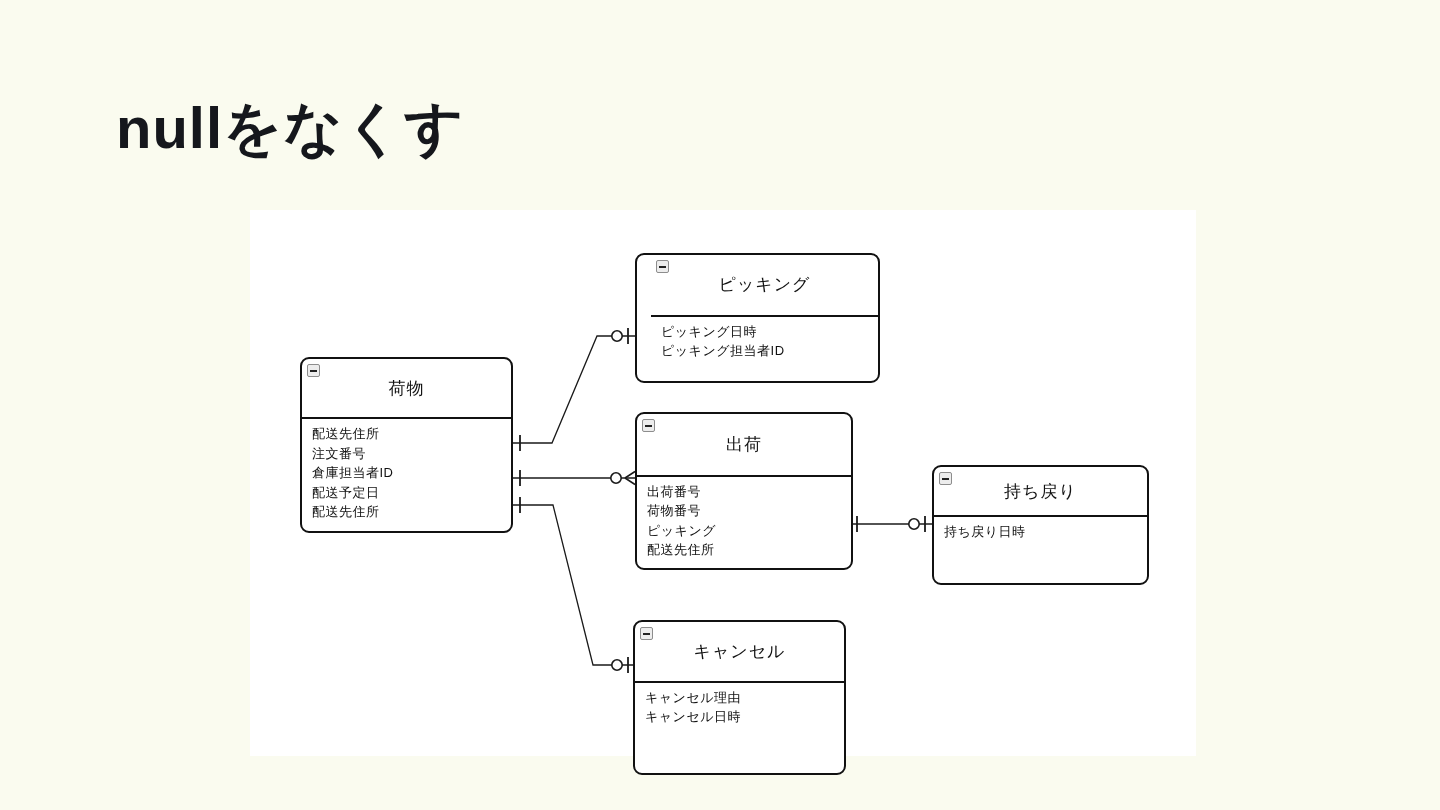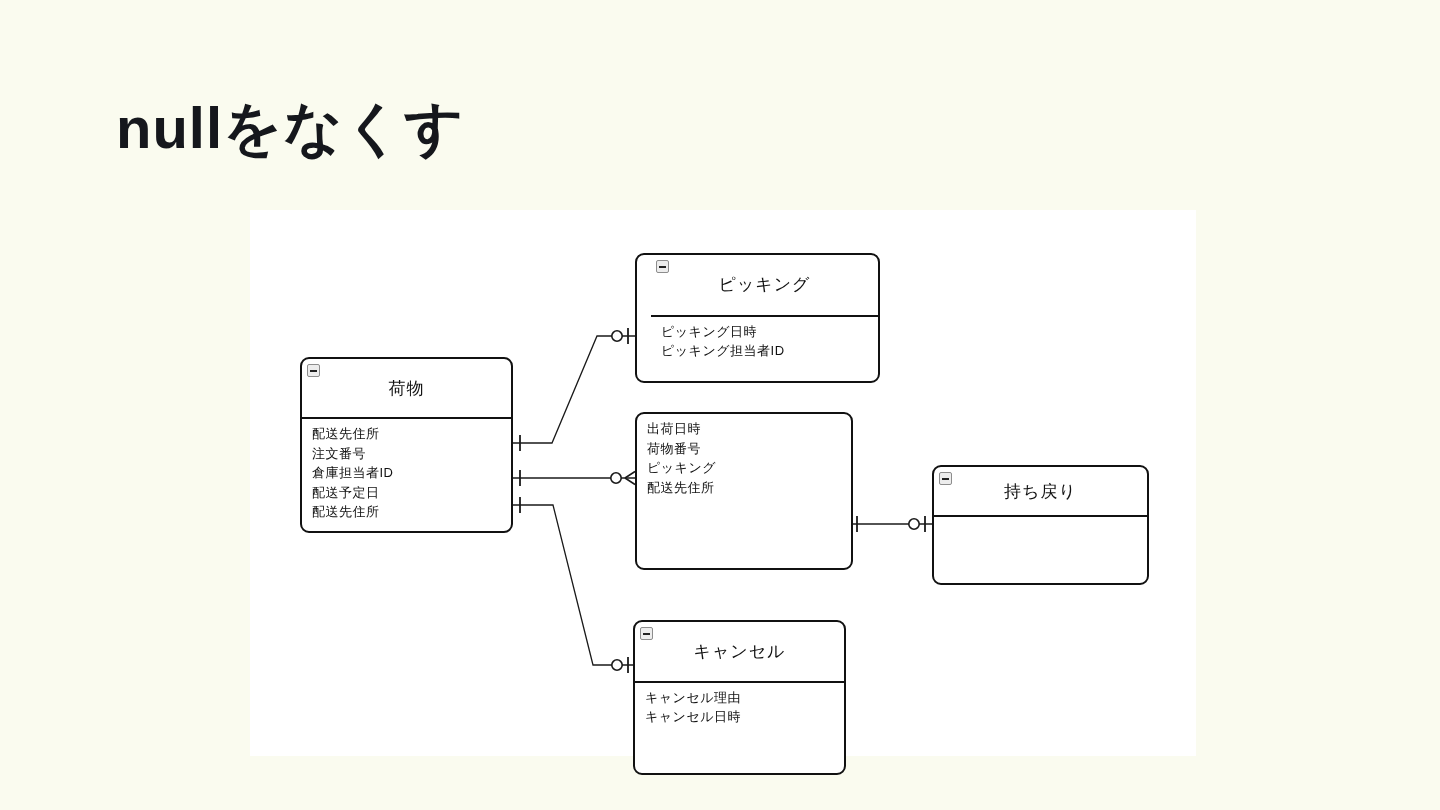"出荷" div.entity-header { html: none -> <div> <span> <span></span> </span> <div>出荷</div> </div> }
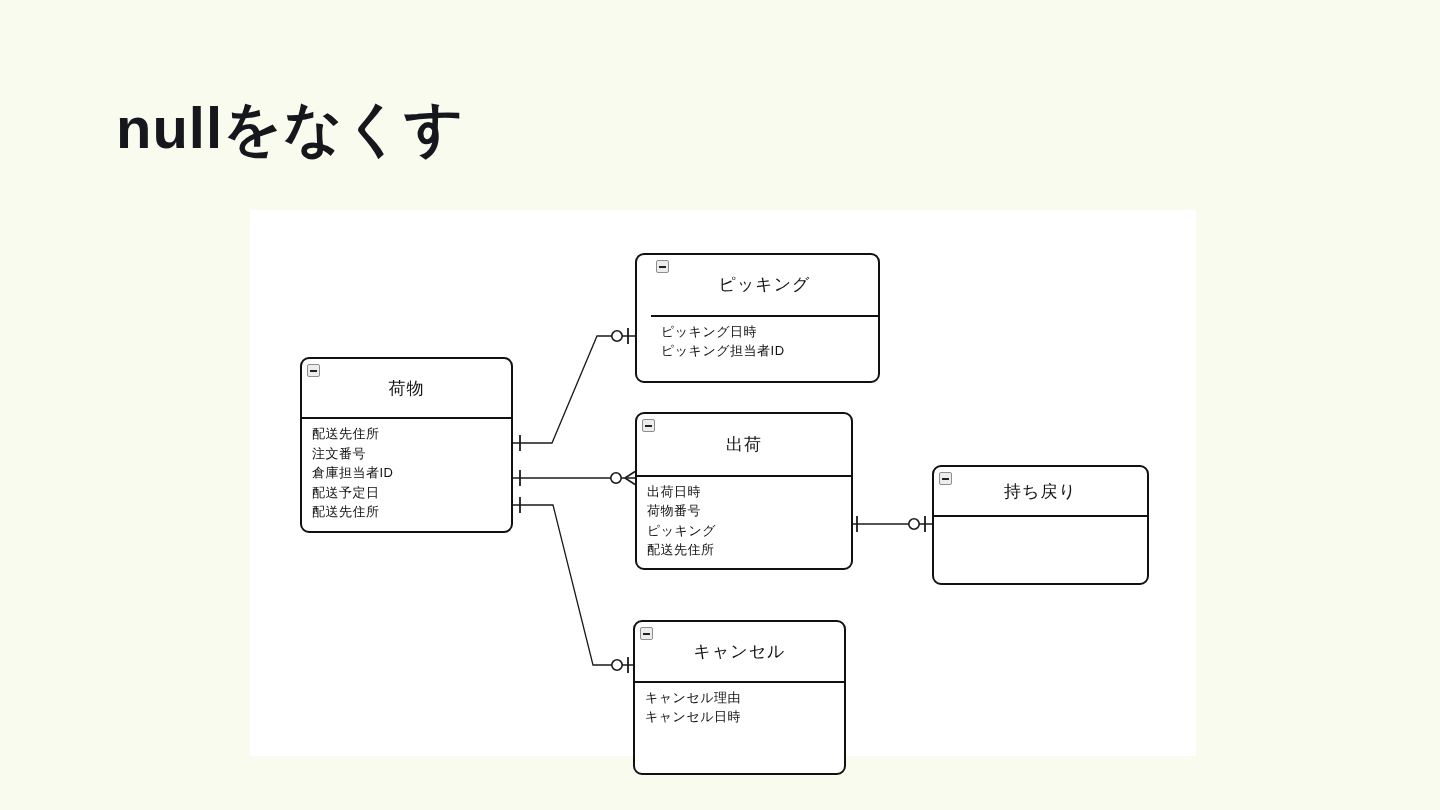"出荷日時" div.field { text: 日時 -> 番号 }
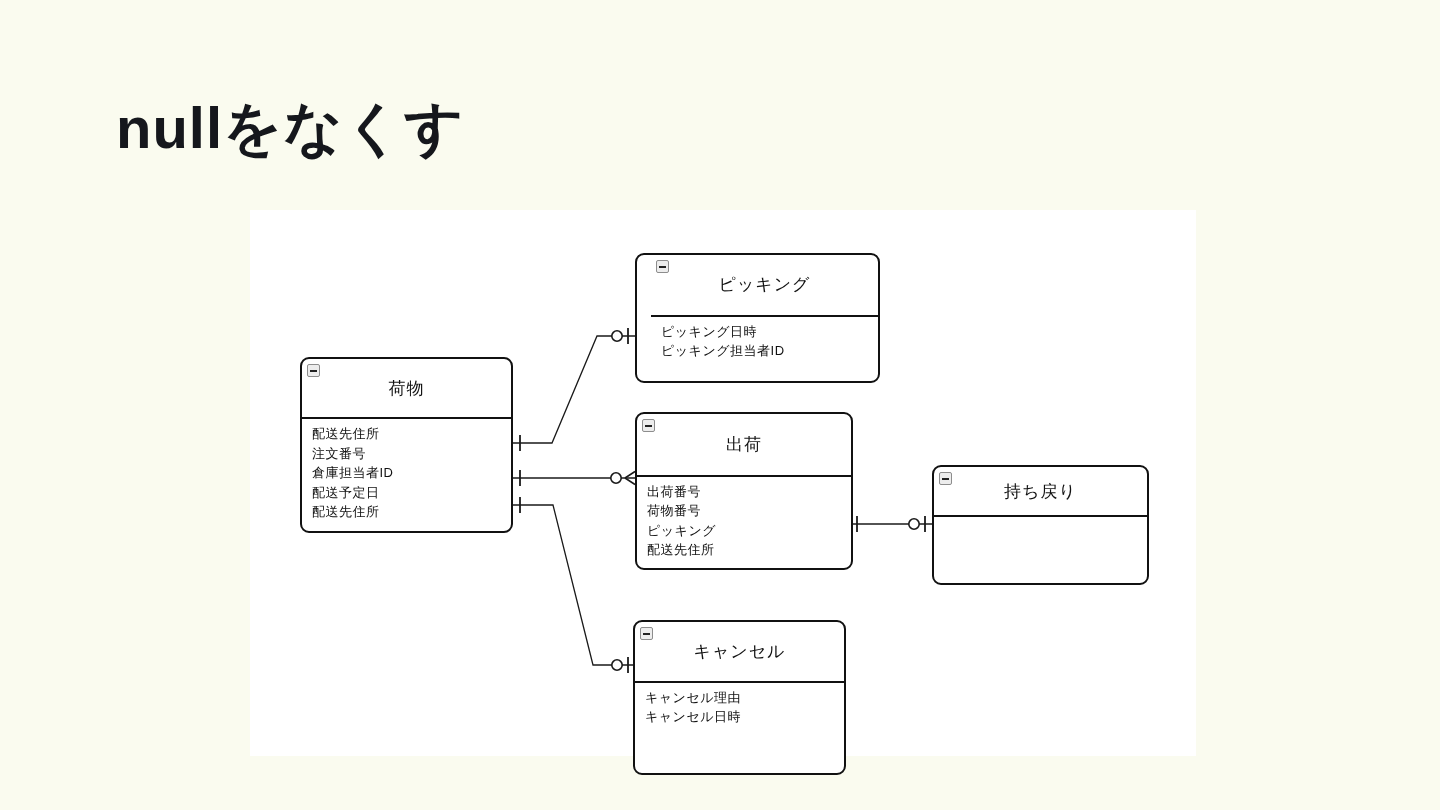"持ち戻り日時" div.entity-fields { html: none -> <div> <div>持ち戻り日時</div> </div> }
